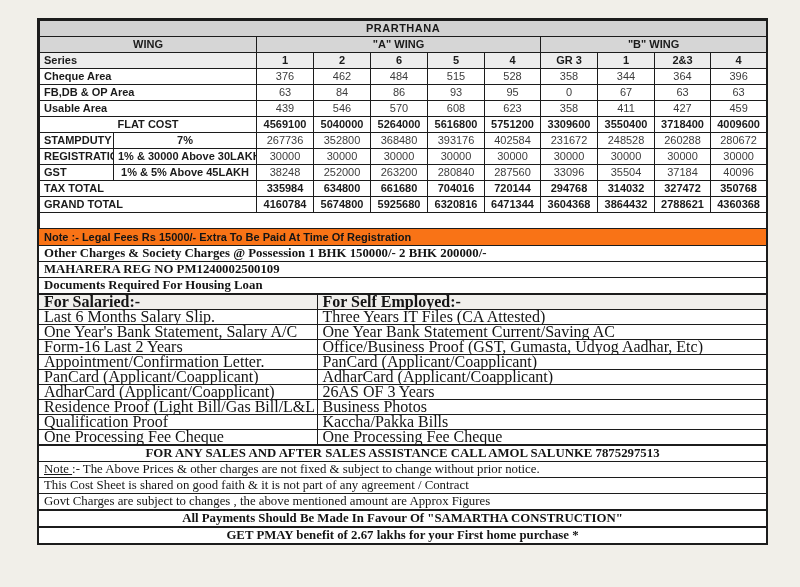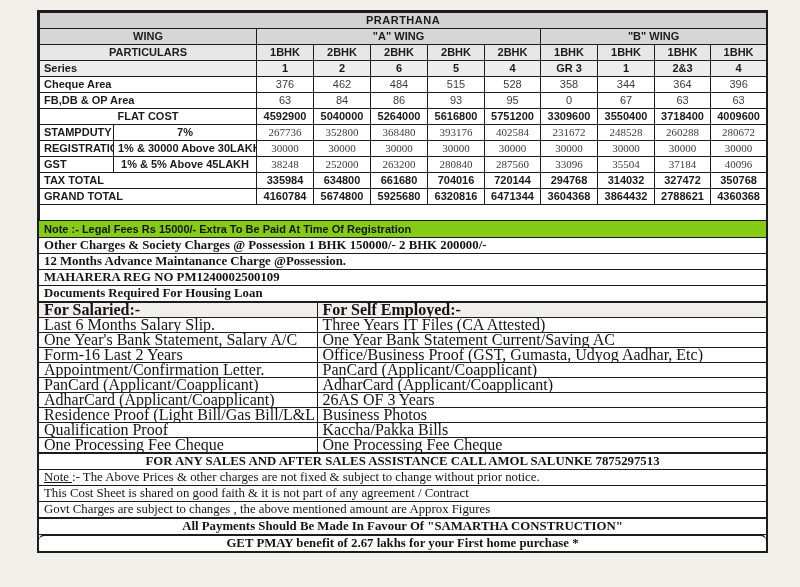"PRARTHANA" .sheet { top: 10px -> 18px }
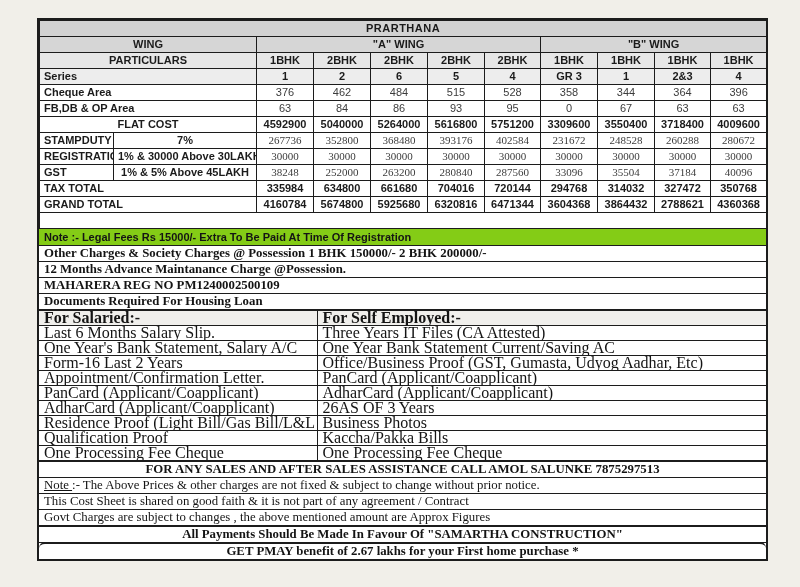"PARTICULARS" tr.t-part { html: <tr> <td>PARTICULARS</td> <td>1BHK</td> <td>2BHK</td> <td>2BHK</td> <td>2BHK</td> <td>2BHK</td> <td>1BHK</td> <td>1BHK</td> <td>1BHK</td> <td>1BHK</td> </tr> -> none }
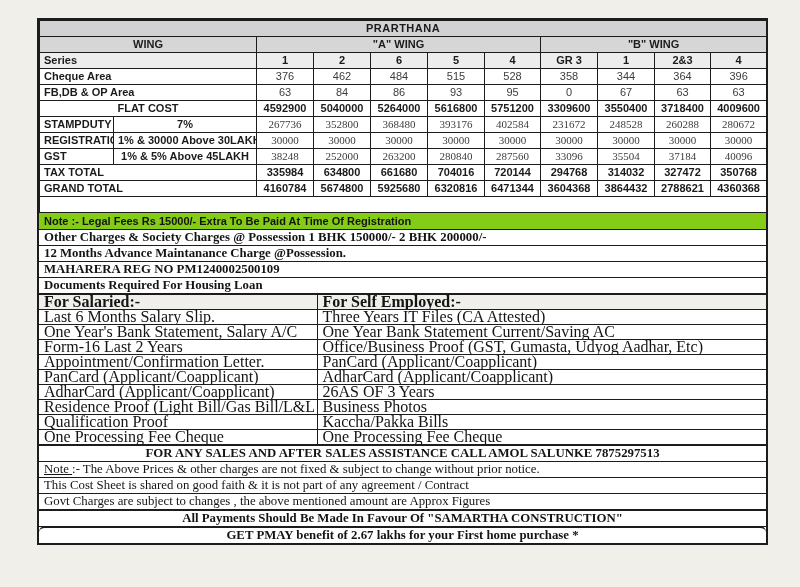"Usable Area" tr.t-area { html: none -> <tr> <td>Usable Area</td> <td>439</td> <td>546</td> <td>570</td> <td>608</td> <td>623</td> <td>358</td> <td>411</td> <td>427</td> <td>459</td> </tr> }
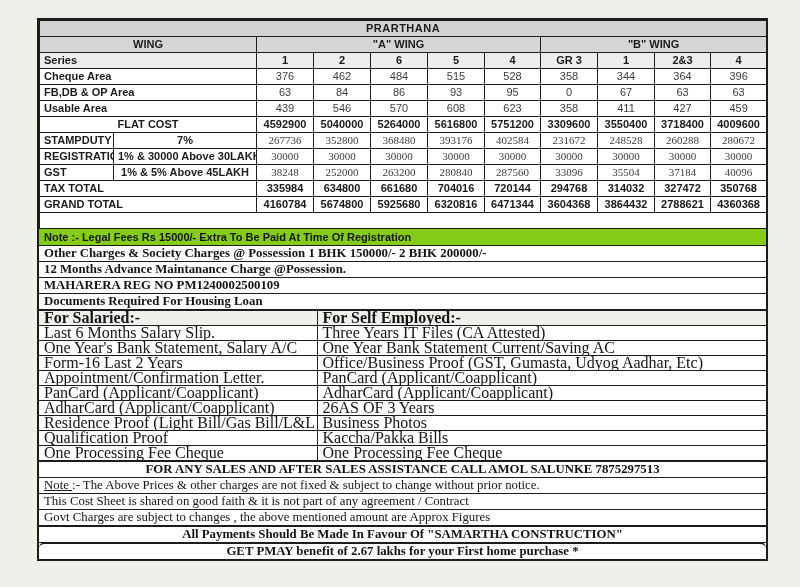"4592900" td.val { text: 4592900 -> 4569100 }
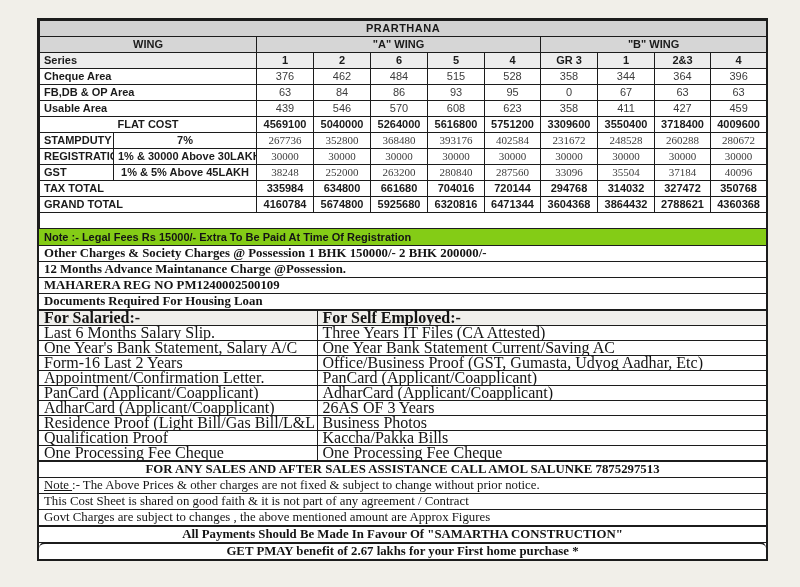"267736" .t-tax td.val { font-family: Liberation Serif, serif -> none }
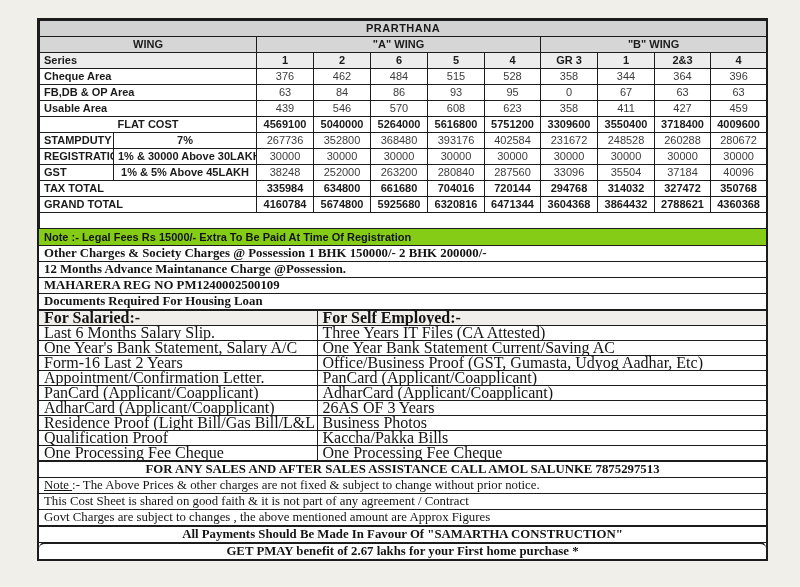"Note :- Legal Fees Rs" .n-legal { background: #84cc16 -> #f97316 }
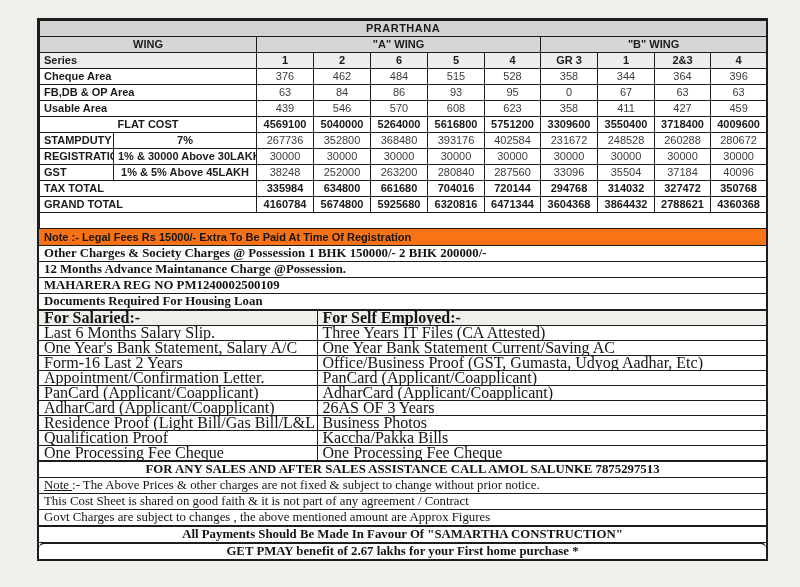"12 Months Advance Maintanance Charge" div.n-row { html: <div>12 Months Advance Maintanance Charge @Possession.</div> -> none }
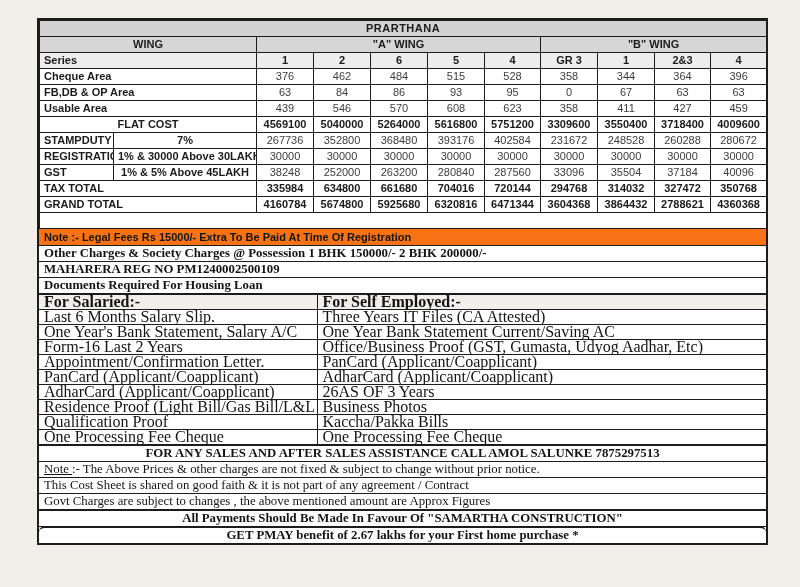"GET PMAY benefit of 2.67" .n-row:last-child { border-radius: 6px -> none }
